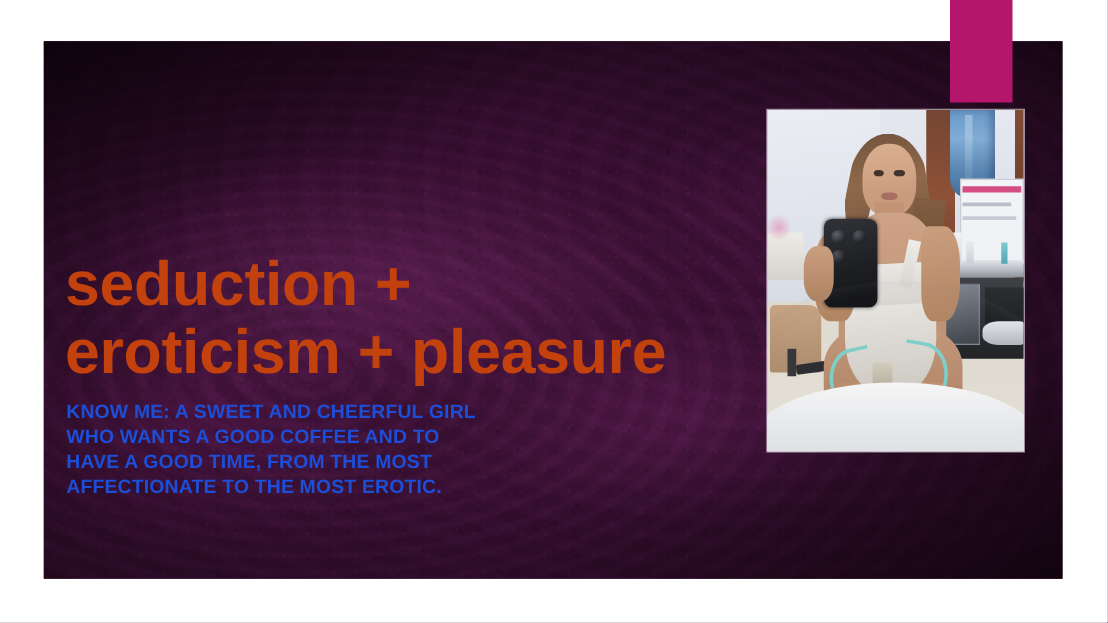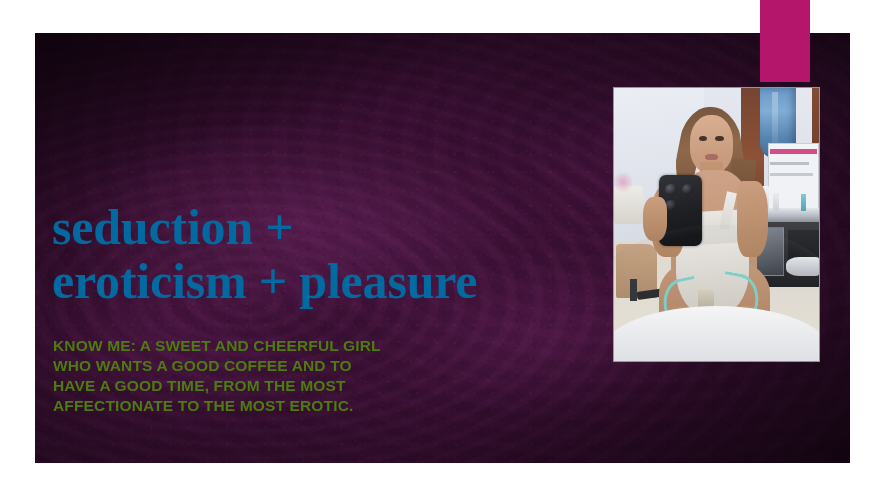"seduction +" .slide-title { color: #0369a1 -> #c2410c; font-family: Liberation Serif, serif -> Liberation Sans, sans-serif }
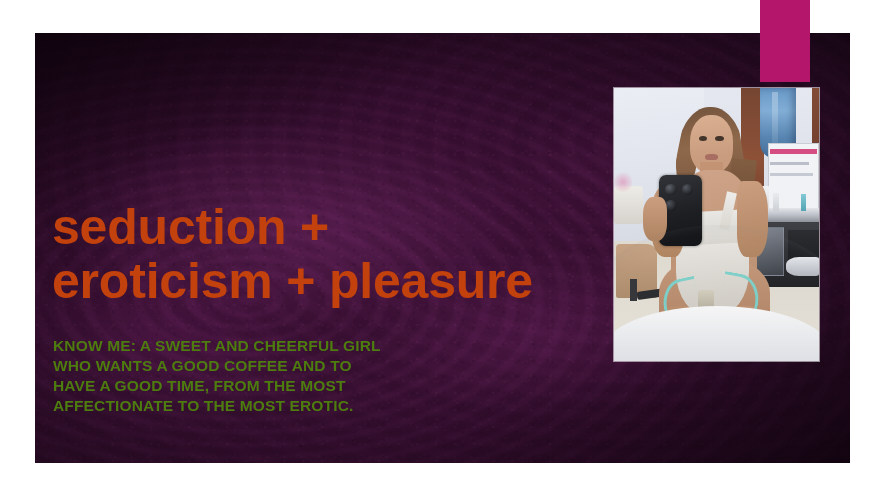"KNOW ME: A SWEET AND" .slide-body { color: #4d7c0f -> #1d4ed8; margin: 28px 0 0 1px -> 12px 0 0 1px }
